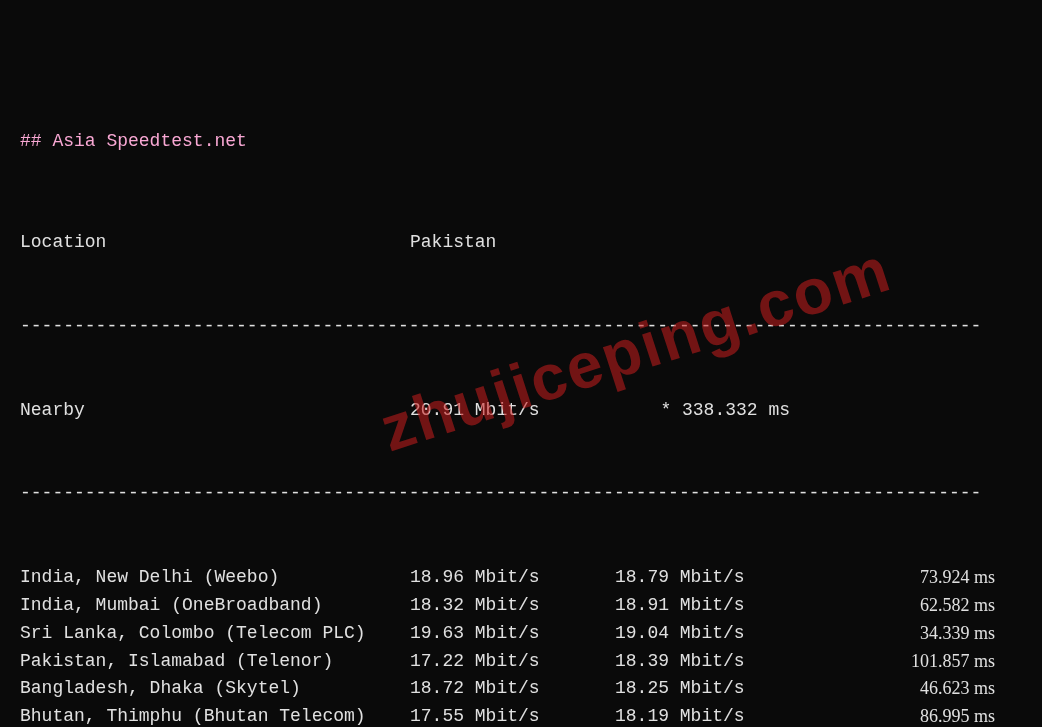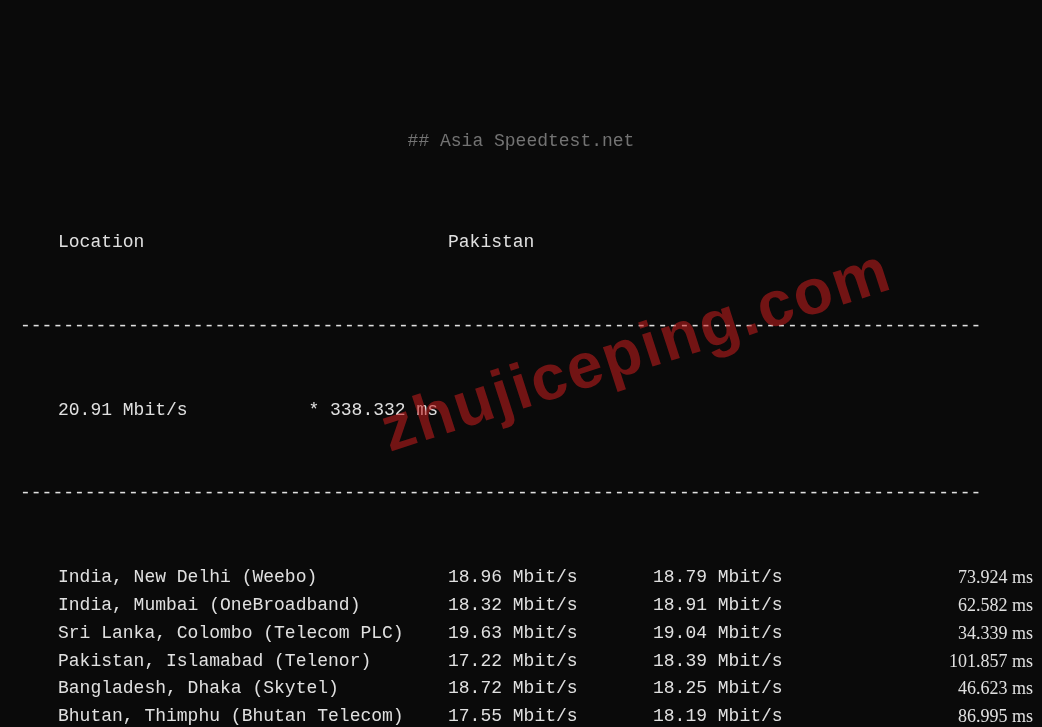"## Asia Speedtest.net" .title { color: #737373 -> #f9a8d4; text-align: center -> none }
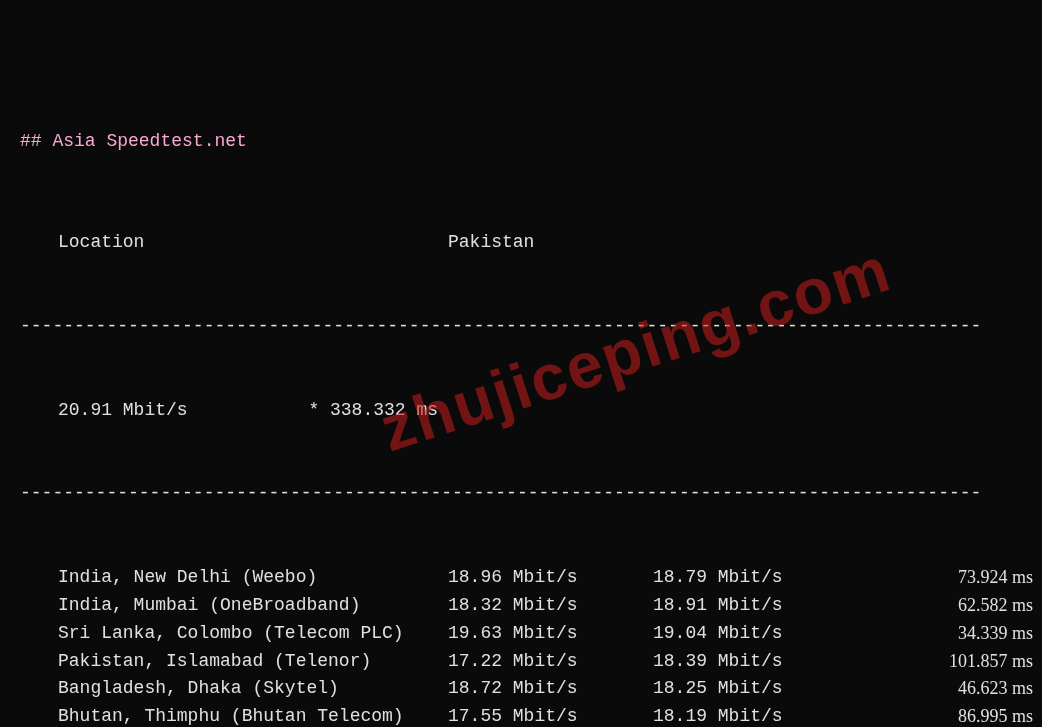"Location" .header-row, .data-row { margin-left: 38px -> none }
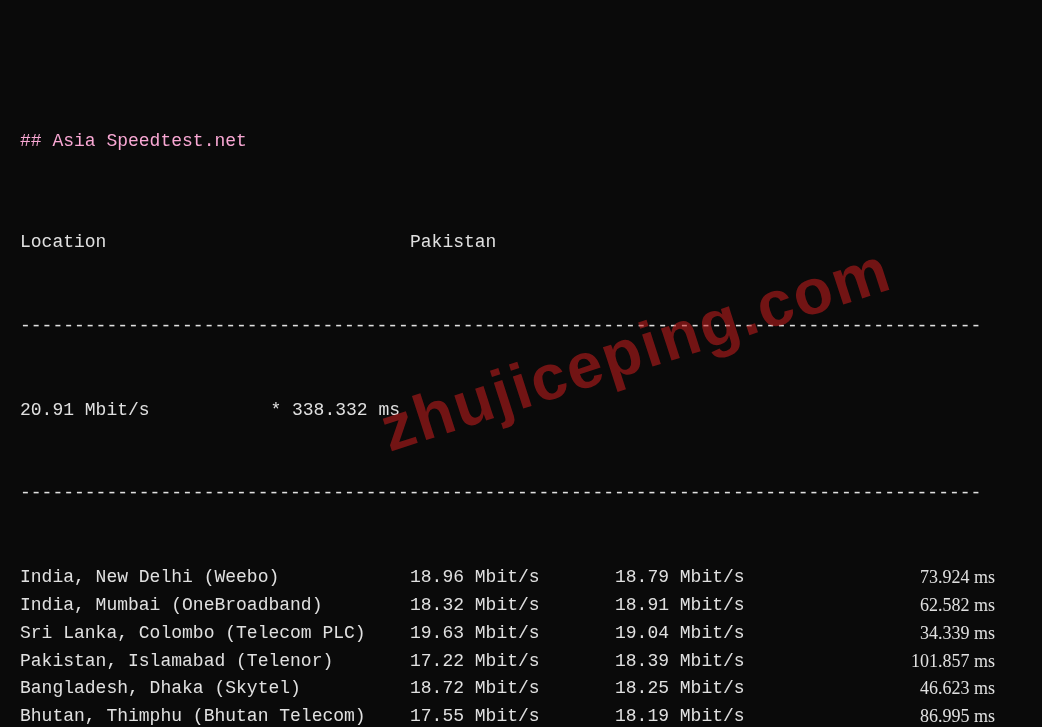"Nearby" span.col-location { html: none -> <span>Nearby</span> }
